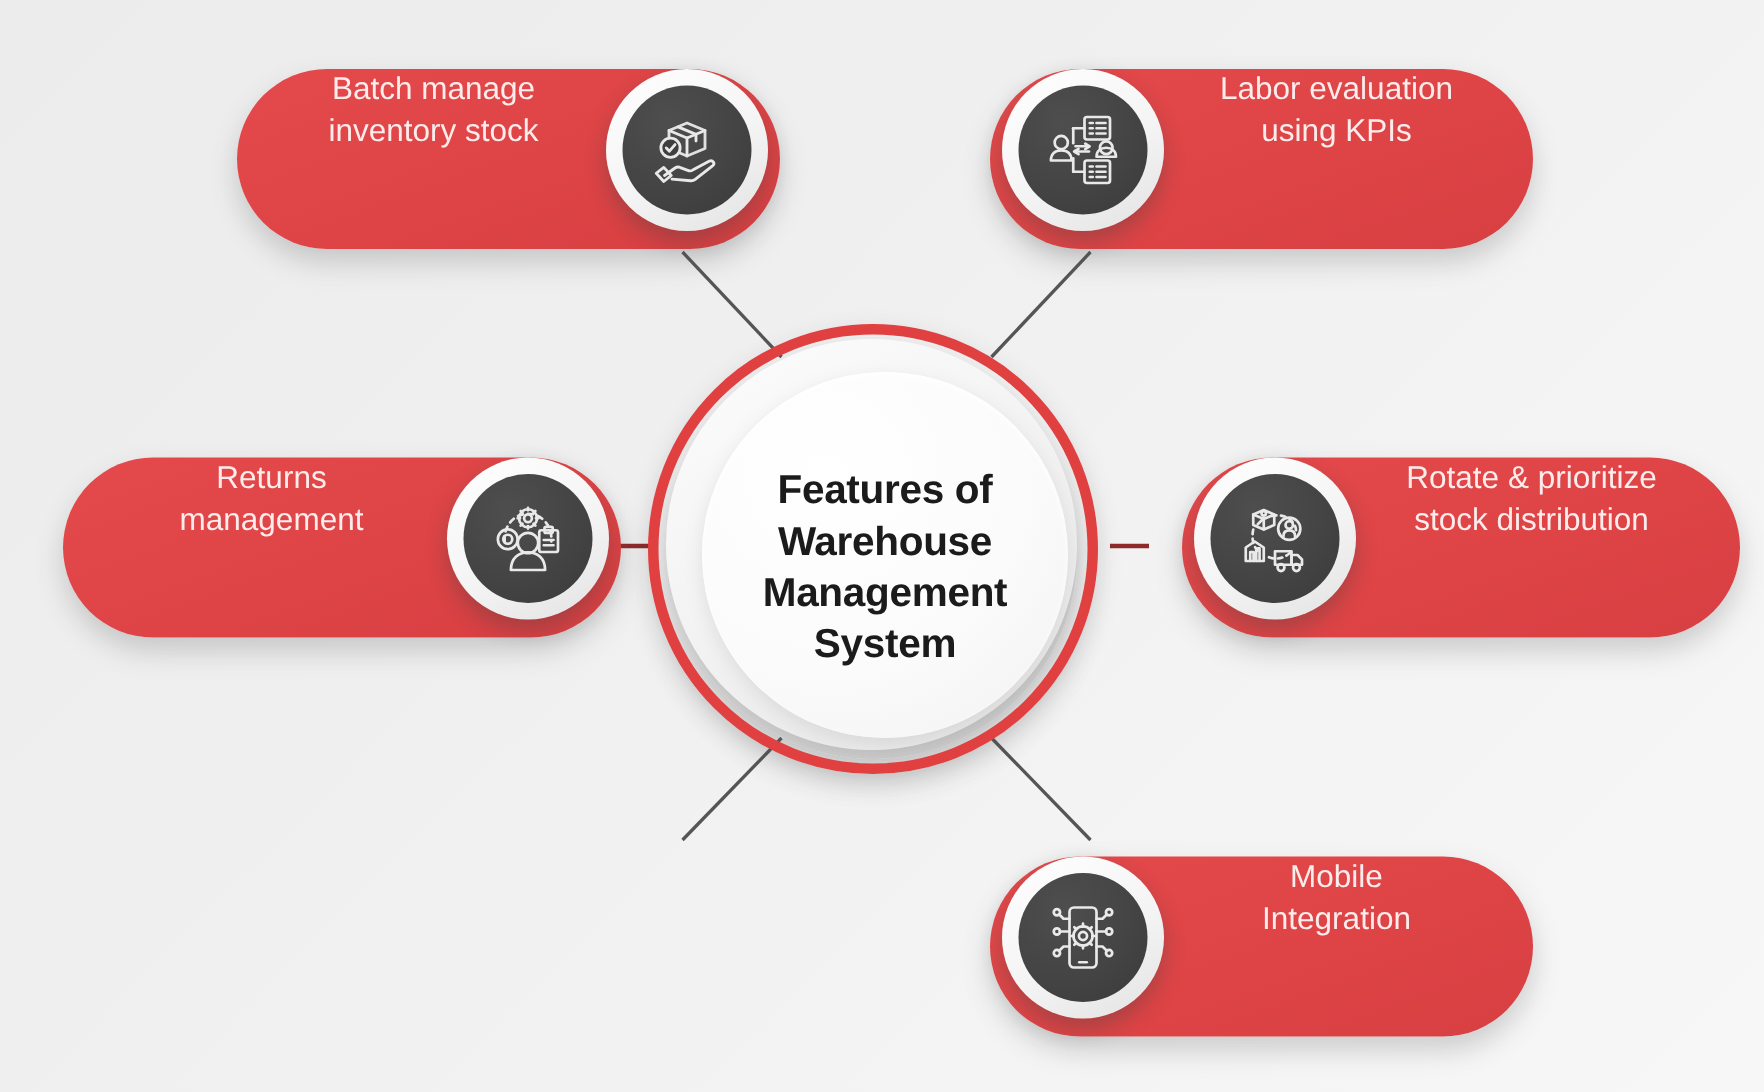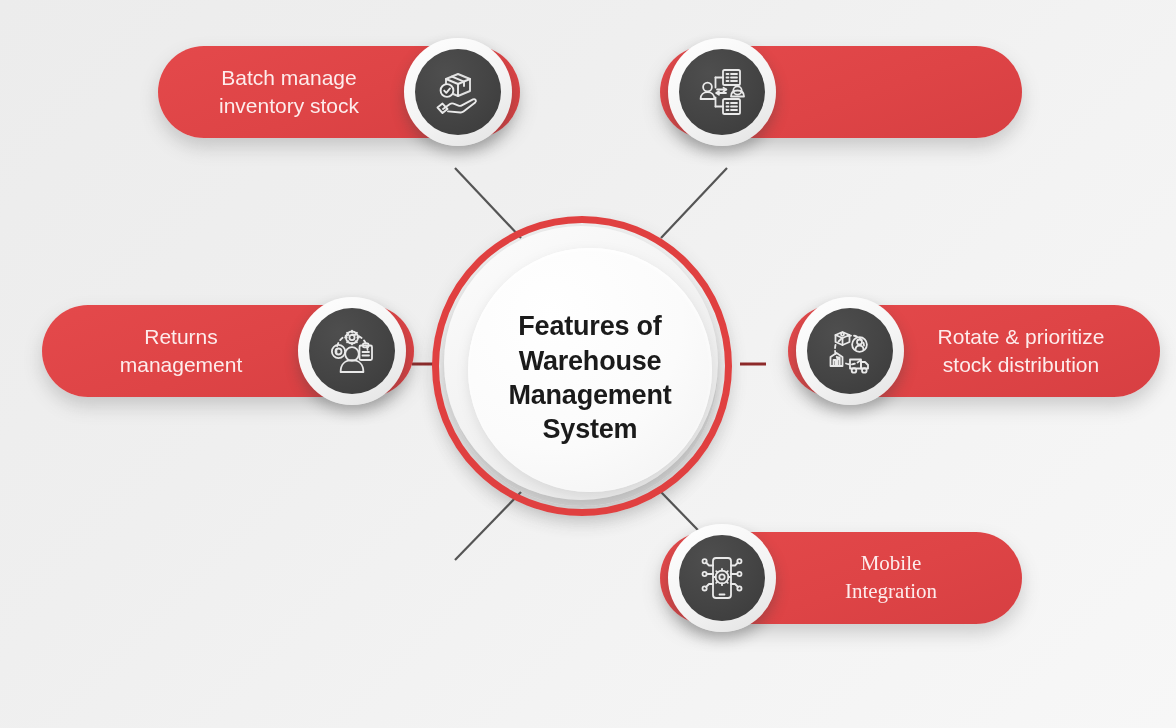"Batch manage" .pill { align-items: center -> none; height: 92px -> 120px }
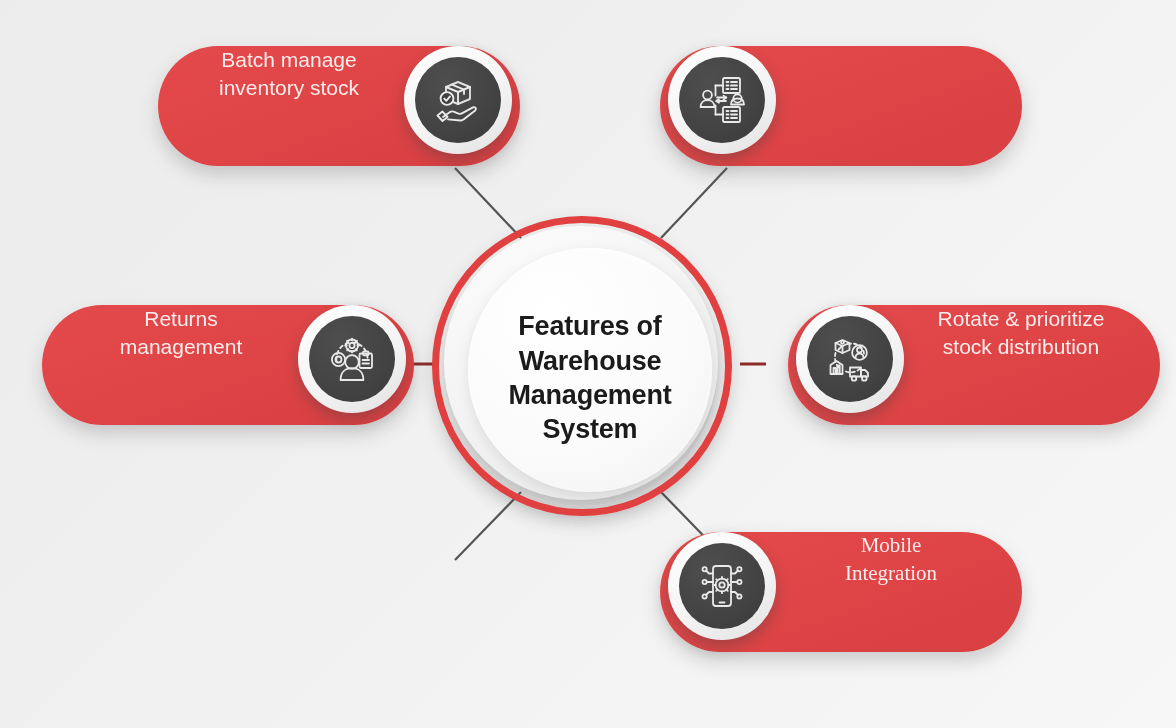"Labor evaluation" div.pill-label { html: none -> <div>Labor evaluation using KPIs</div> }
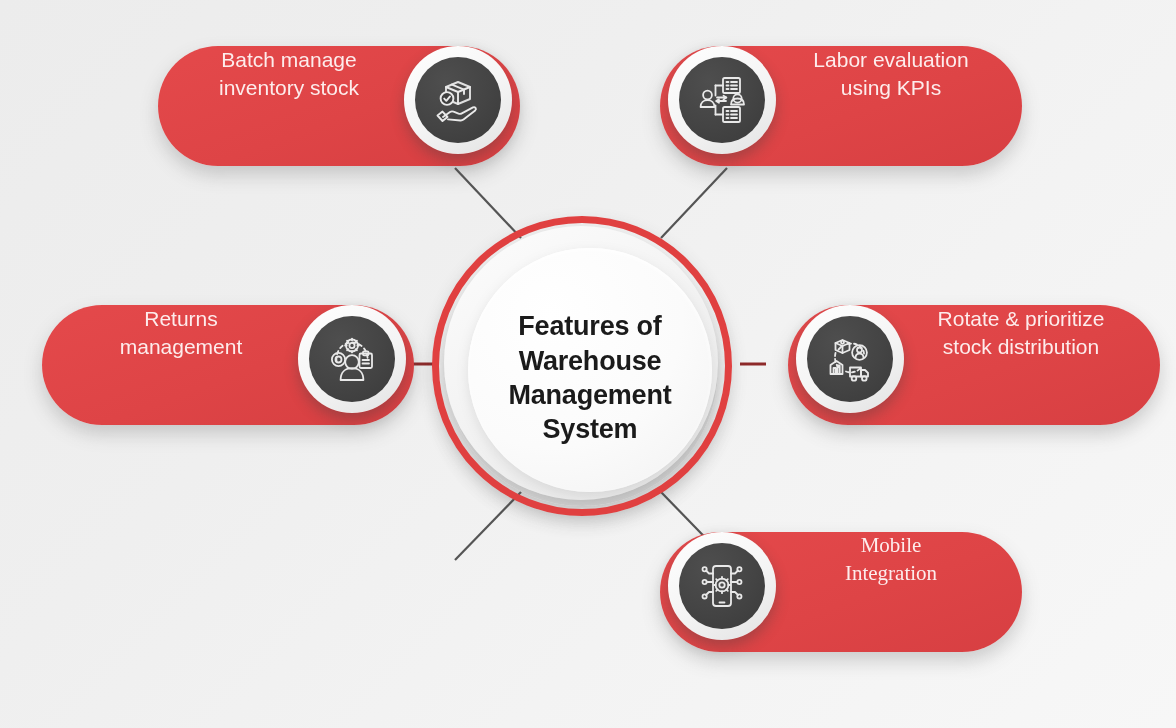"Mobile" #pill-mobile { font-family: Liberation Serif, serif -> none; top: 532px -> 571px }
